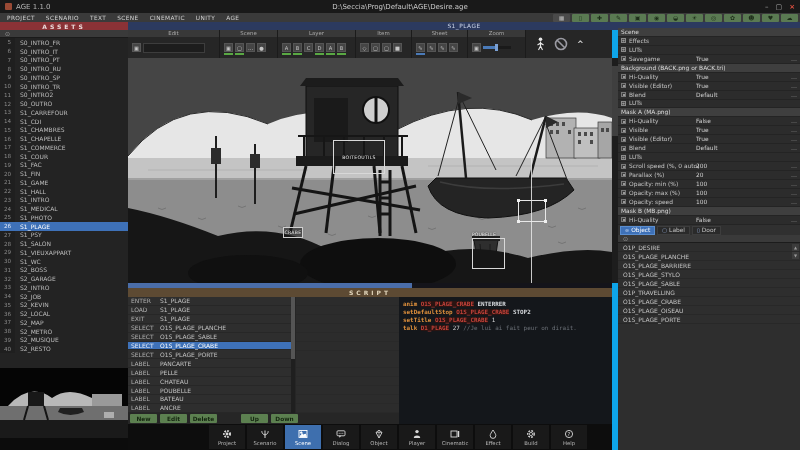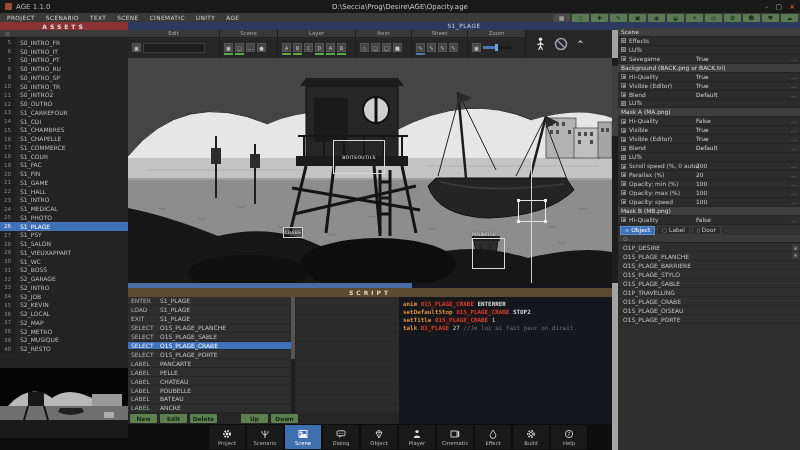"AGE 1.1.0" #app { background: #a3a3a3 -> #0ea5e9 }
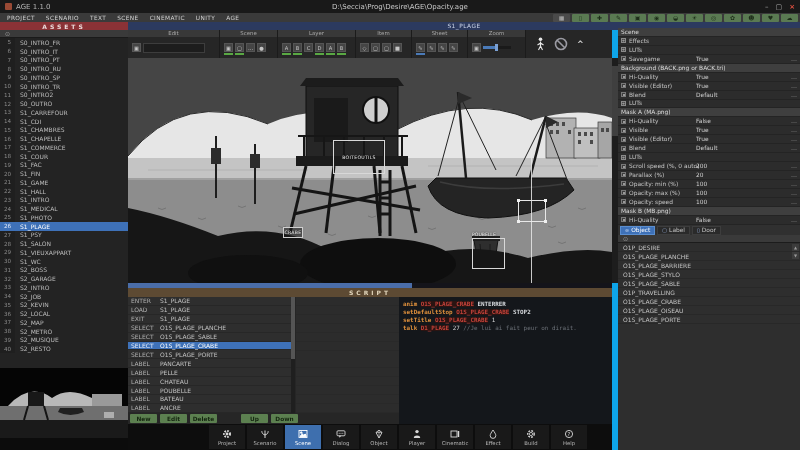"D:\Seccia\Prog\Desire\AGE\Opacity.age" span.win-path { text: Desire\AGE\Opacity.age -> Default\AGE\Desire.age }
